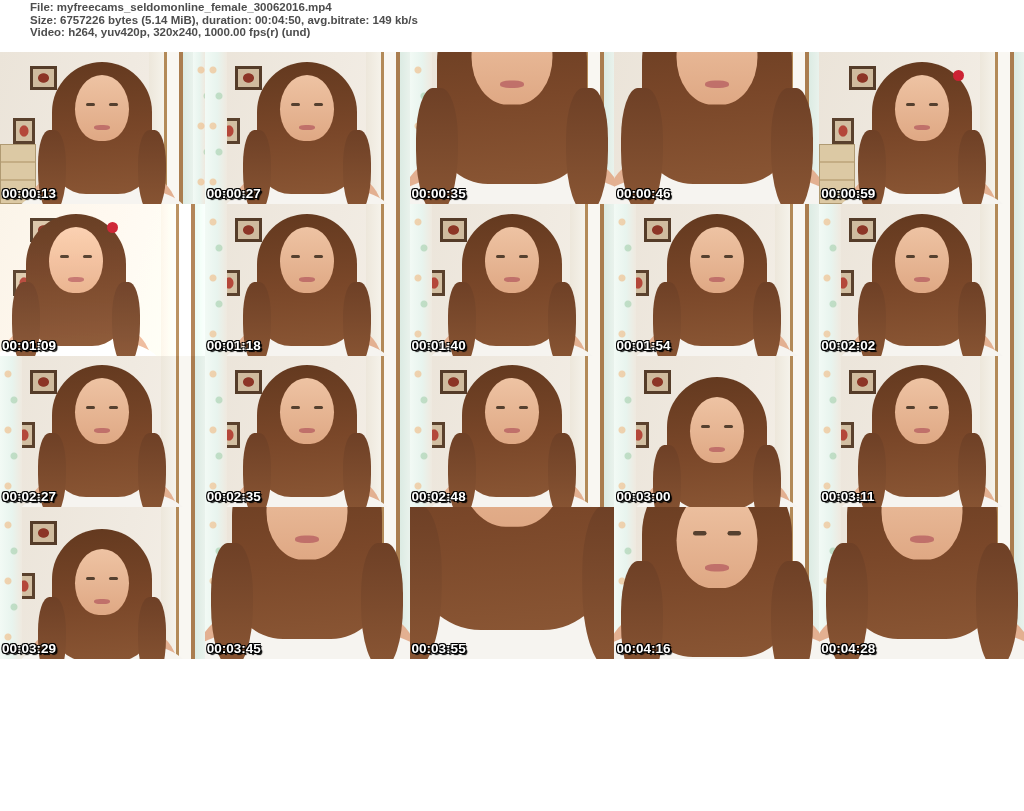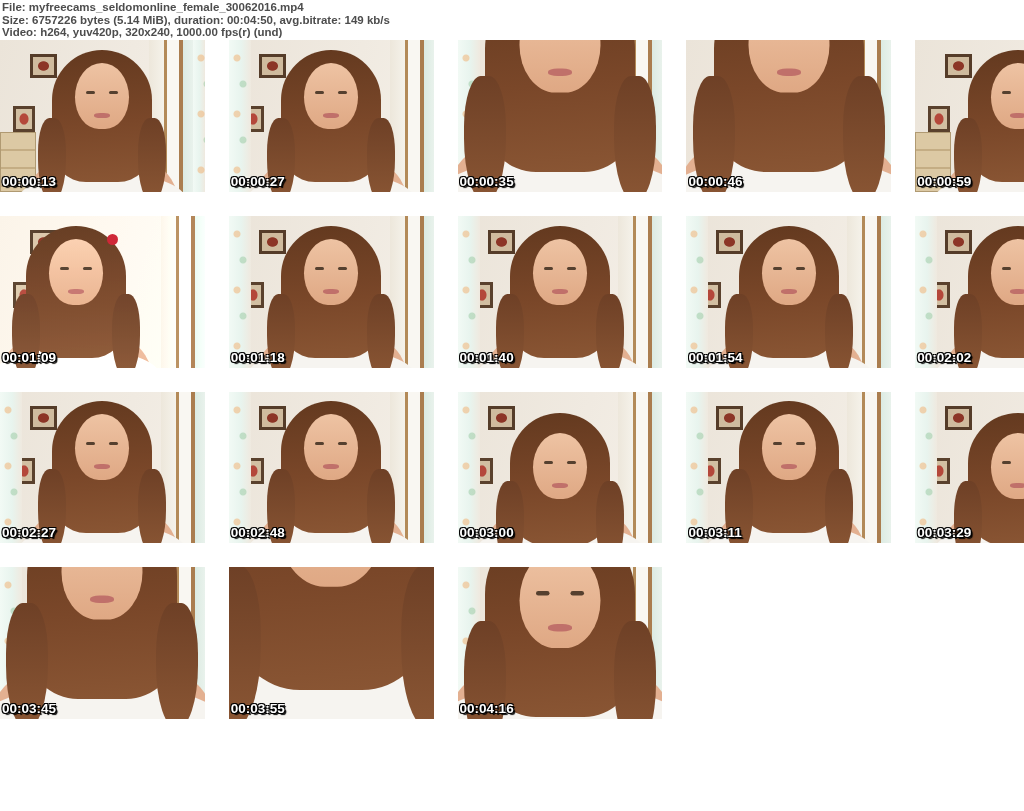"File:" .header { height: 40px -> 52px; margin-left: none -> 28px }
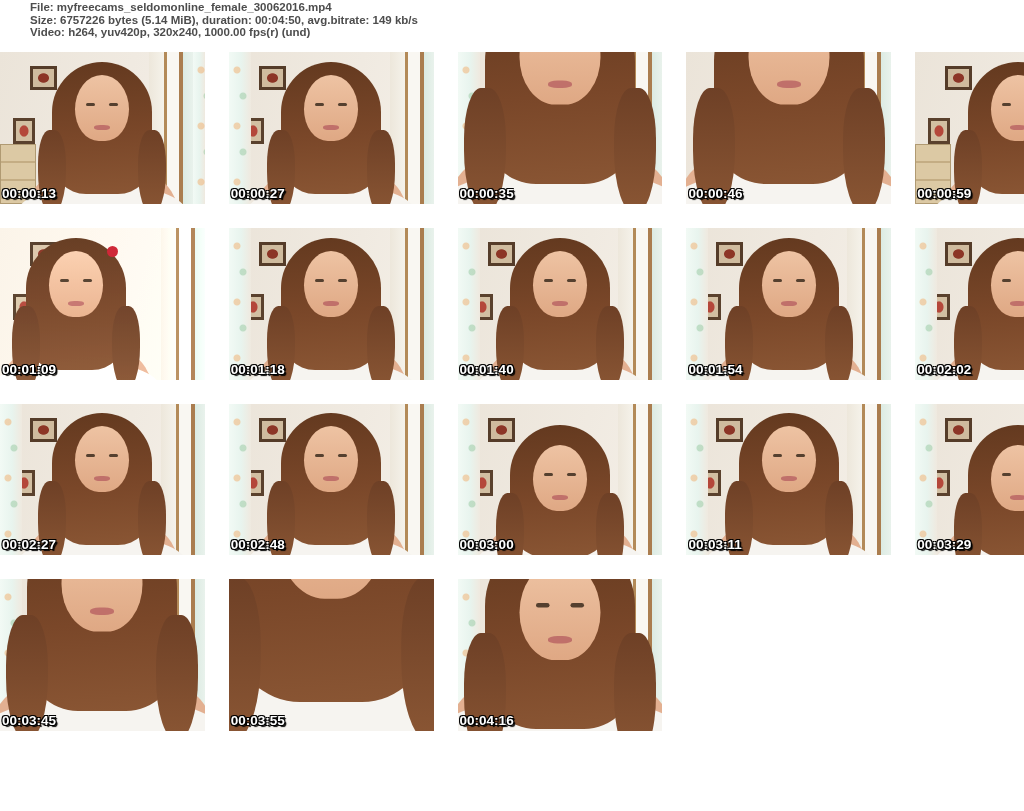"00:00:13" .grid { gap: 24px -> none }
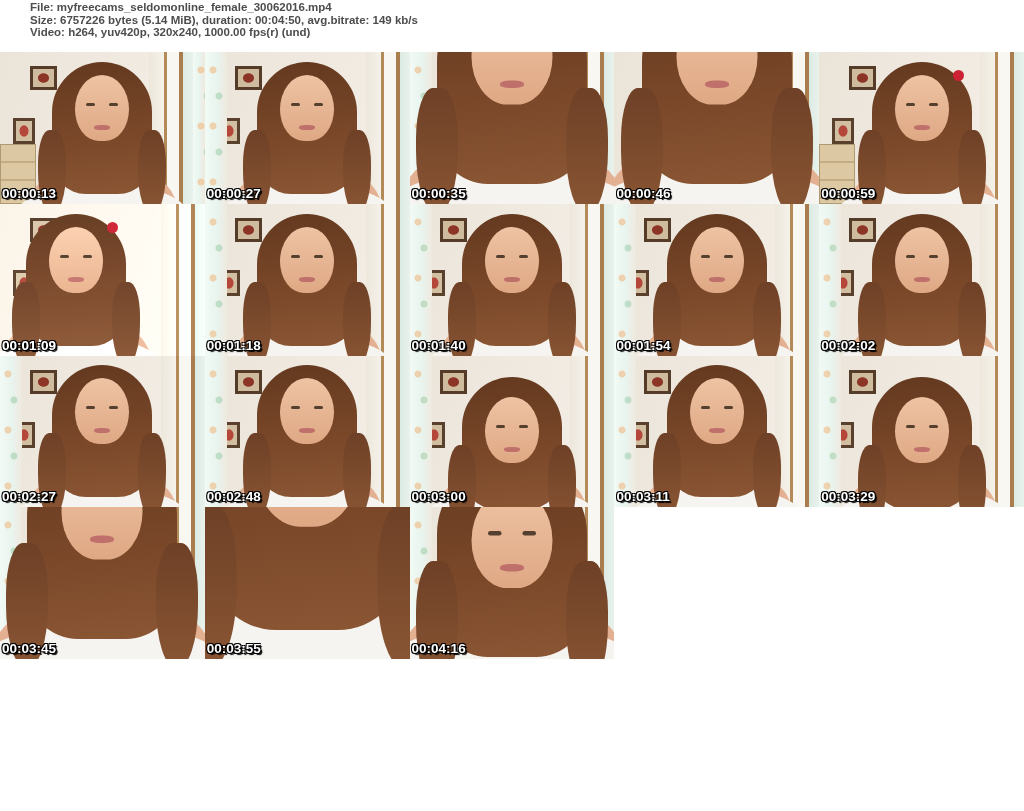"00:02:35" div.thumb { html: none -> <div> <div></div> <div></div> <div></div> <div></div> <div> <div></div> <div></div> <div> <div></div> <div></div> </div> </div> <span>00:02:35</span> </div> }
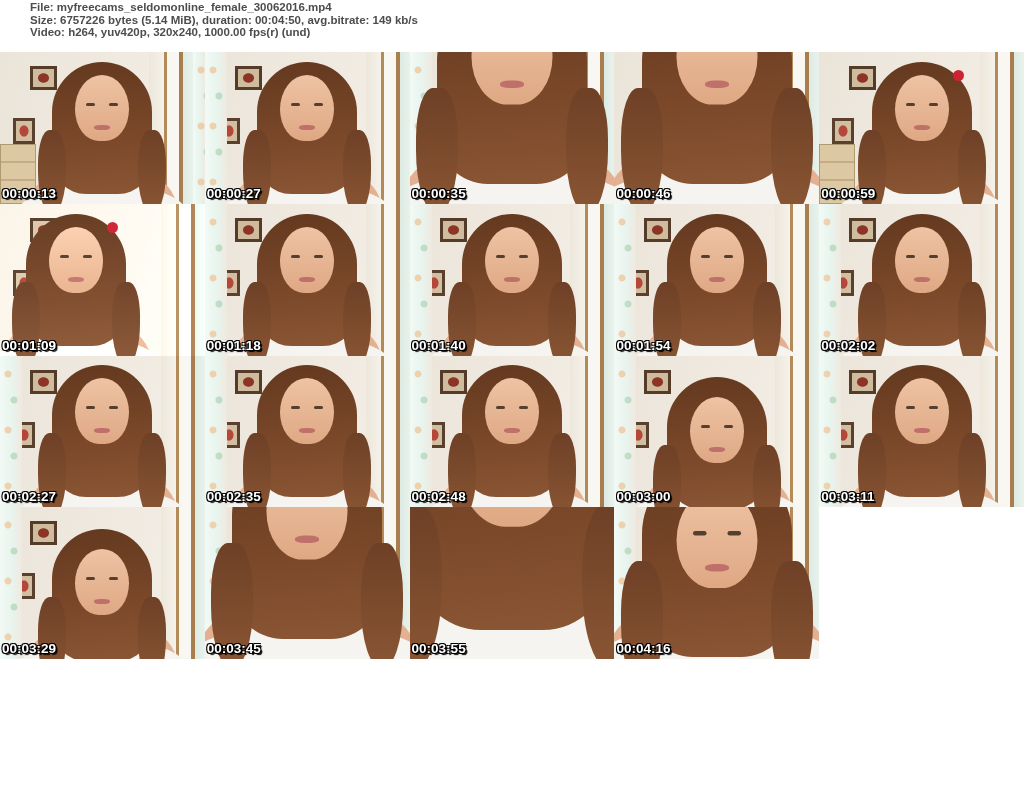"00:04:28" div.thumb { html: none -> <div> <div></div> <div></div> <div></div> <div></div> <div> <div></div> <div></div> <div> <div></div> <div></div> </div> </div> <span>00:04:28</span> </div> }
